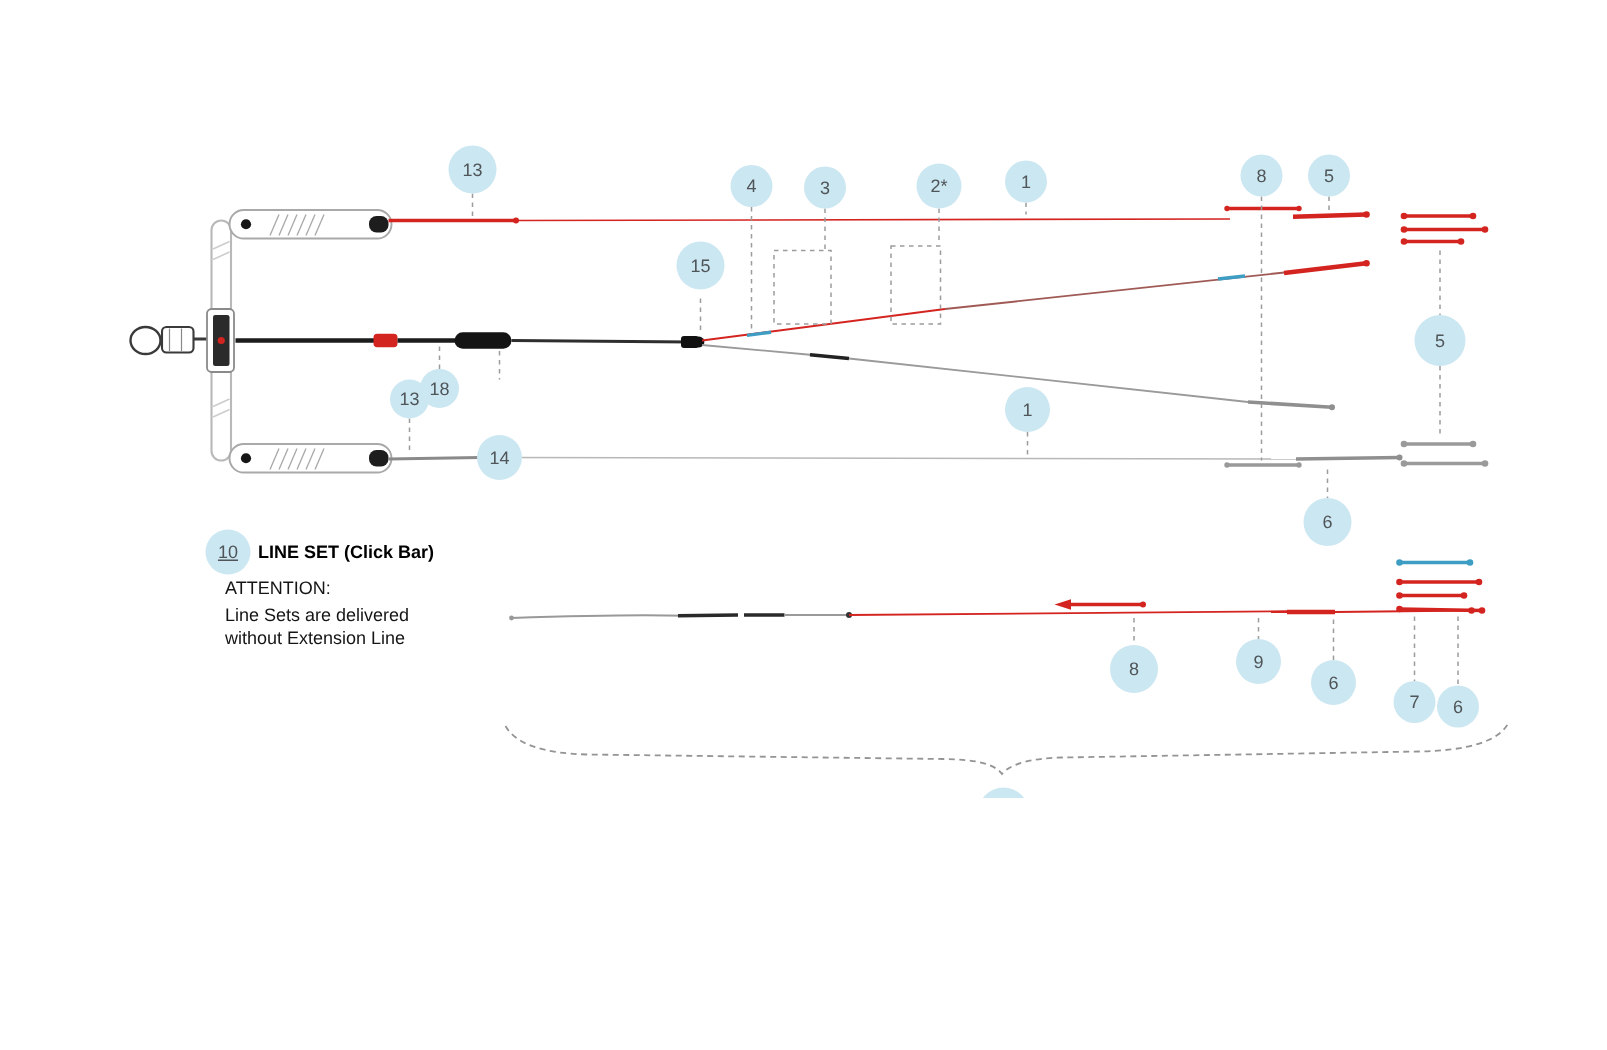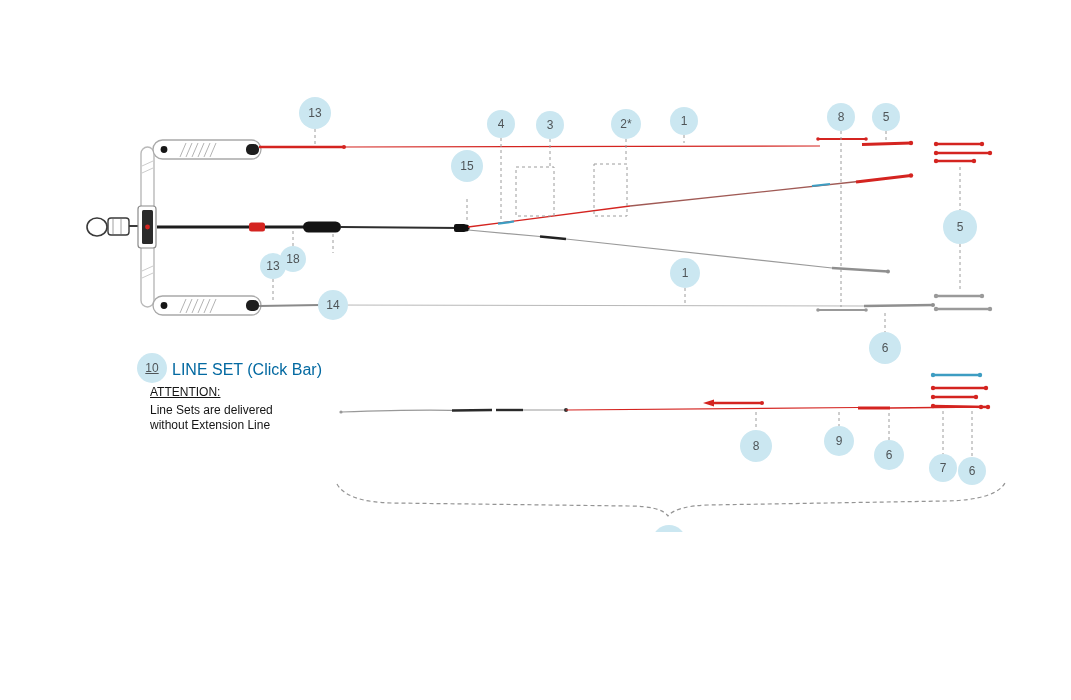"15" div.callout { top: 150px -> 161px }
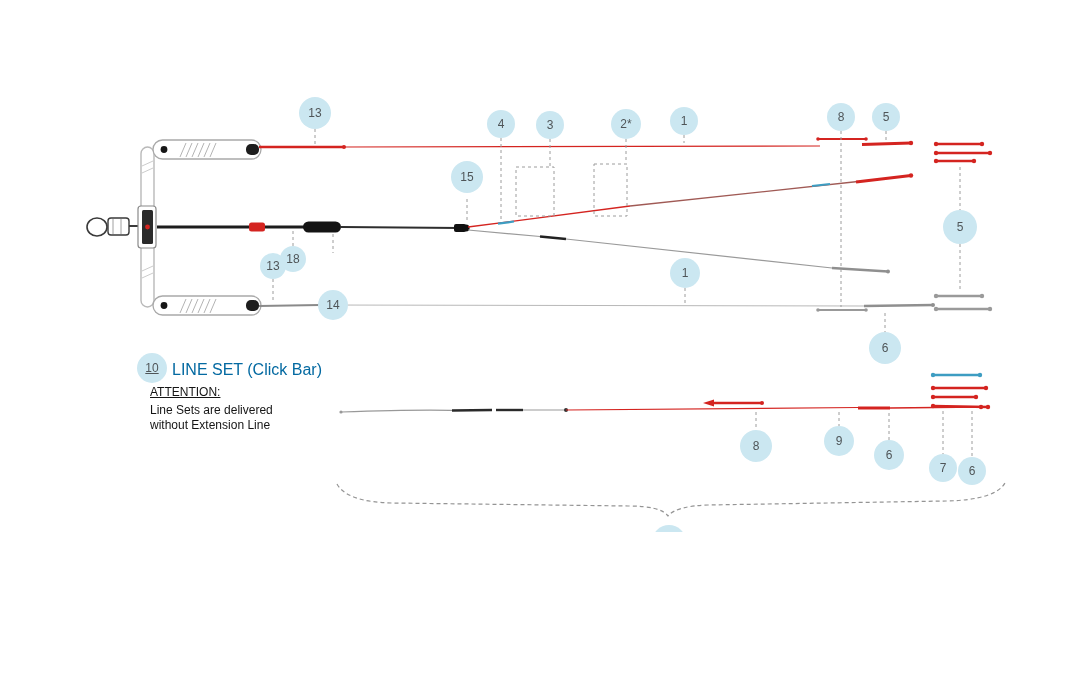"LINE SET (Click Bar)" .legend-label { color: #0369a1 -> #000000; font-size: 16px -> 12px; font-weight: none -> bold }
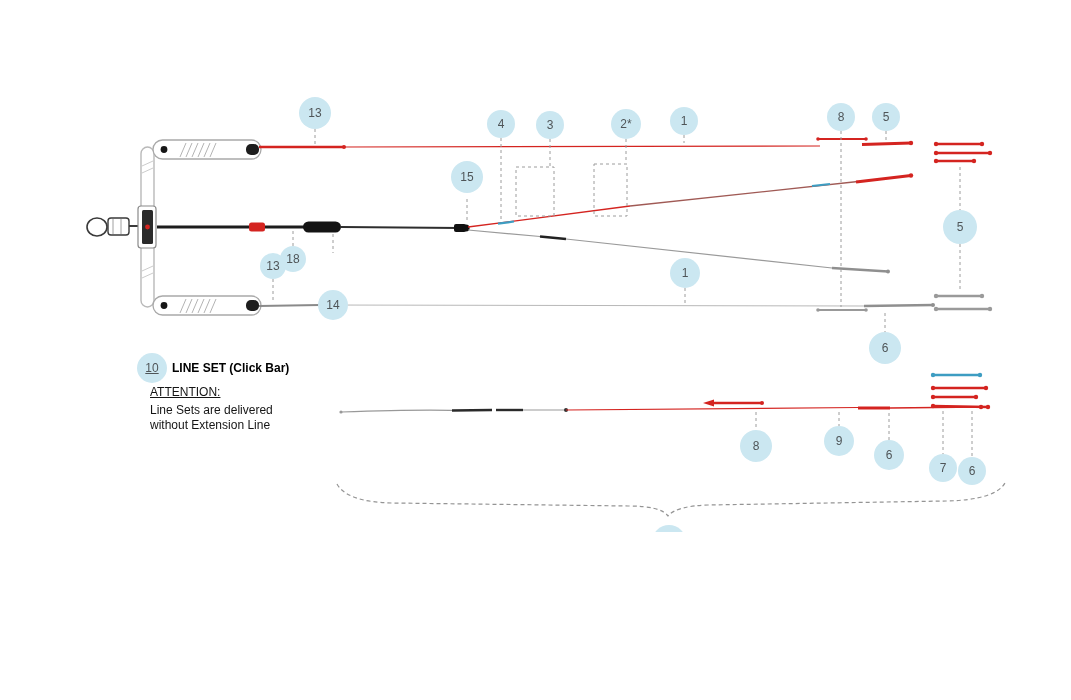"ATTENTION:" .attention-heading { text-decoration: underline -> none }
